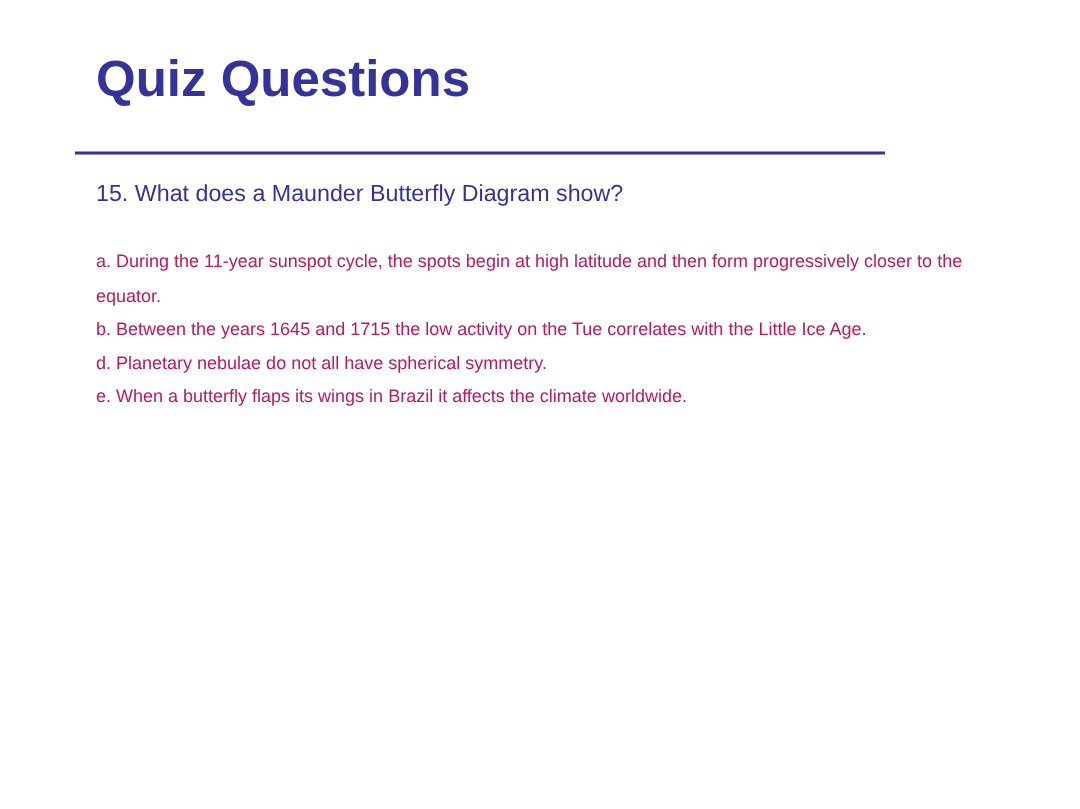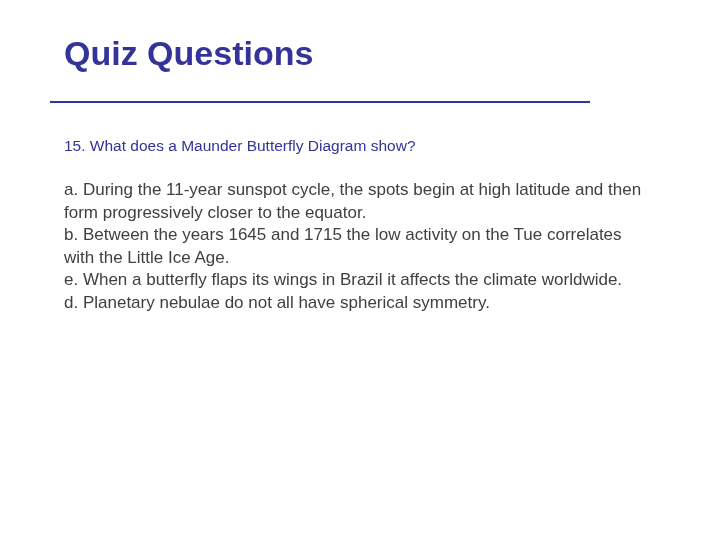"15. What does a Maunder" .question-line { margin: 16px 0 22px 0 -> 0 0 22px 0 }
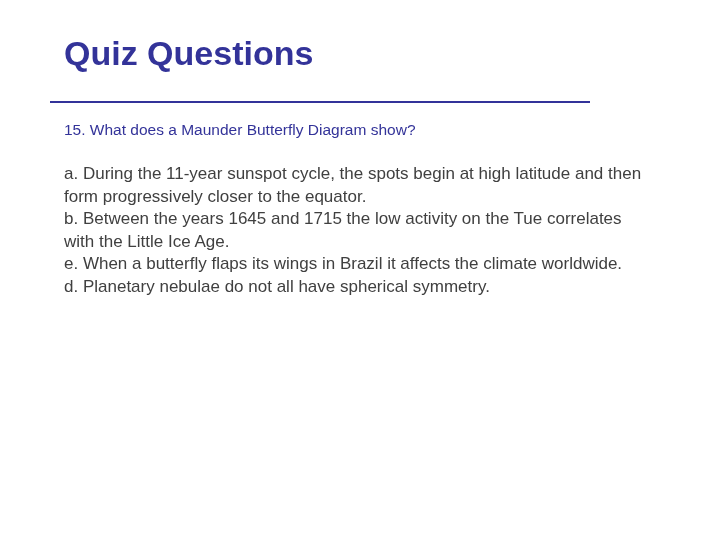"a. During the 11-year sunspot" .answer-line { color: #404040 -> #be185d; font-size: 17px -> 12px }
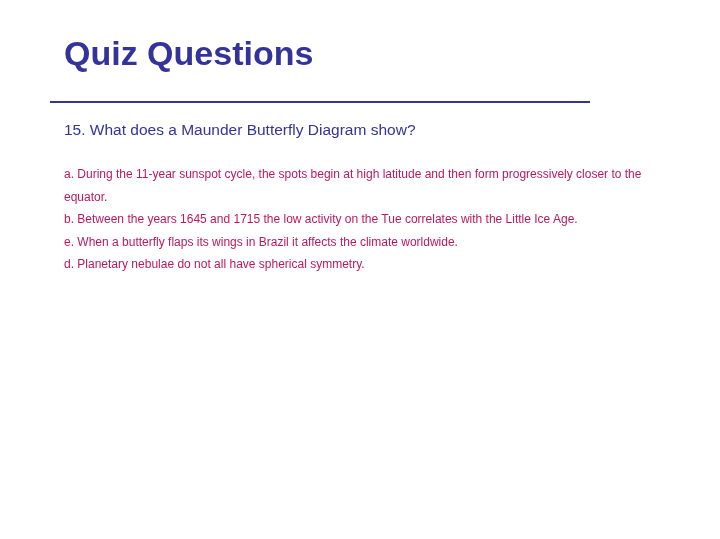"e. When a butterfly flaps" p.answer-line { order: before "d. Planetary nebulae do not" -> after "d. Planetary nebulae do not" }
